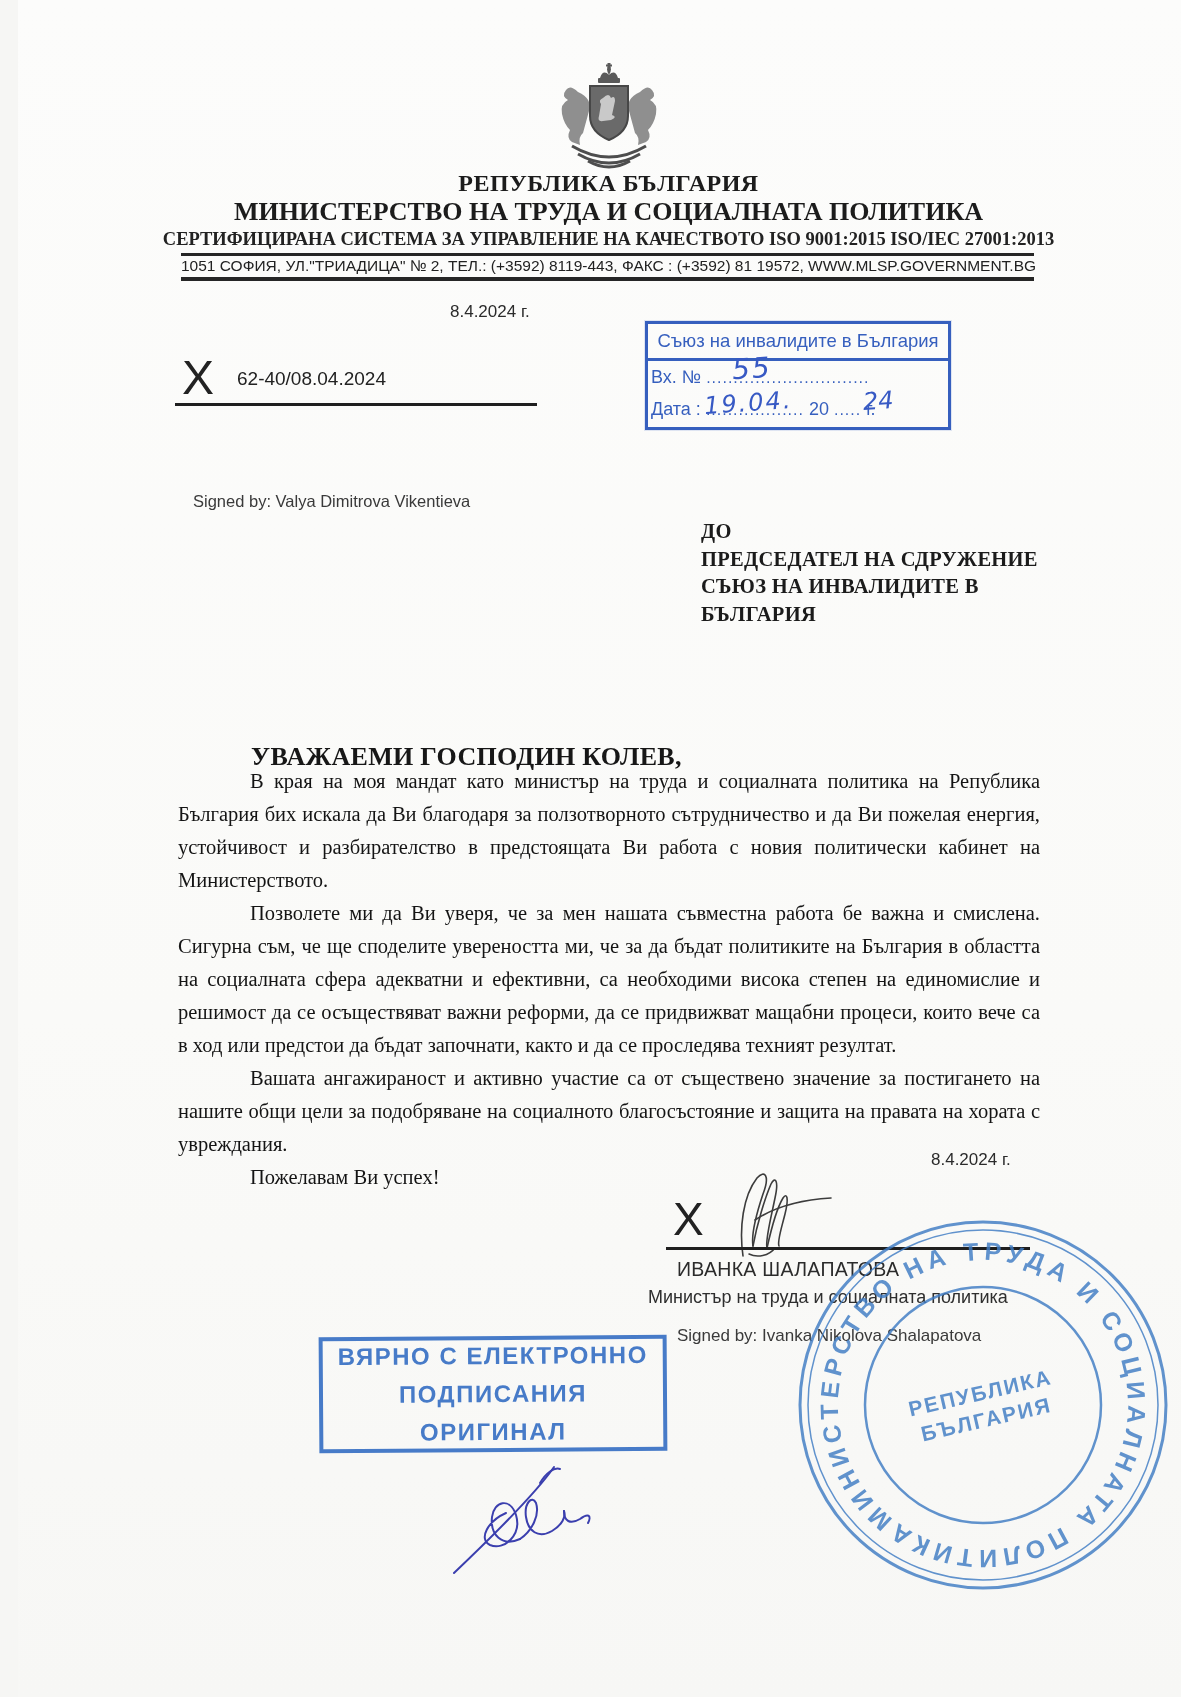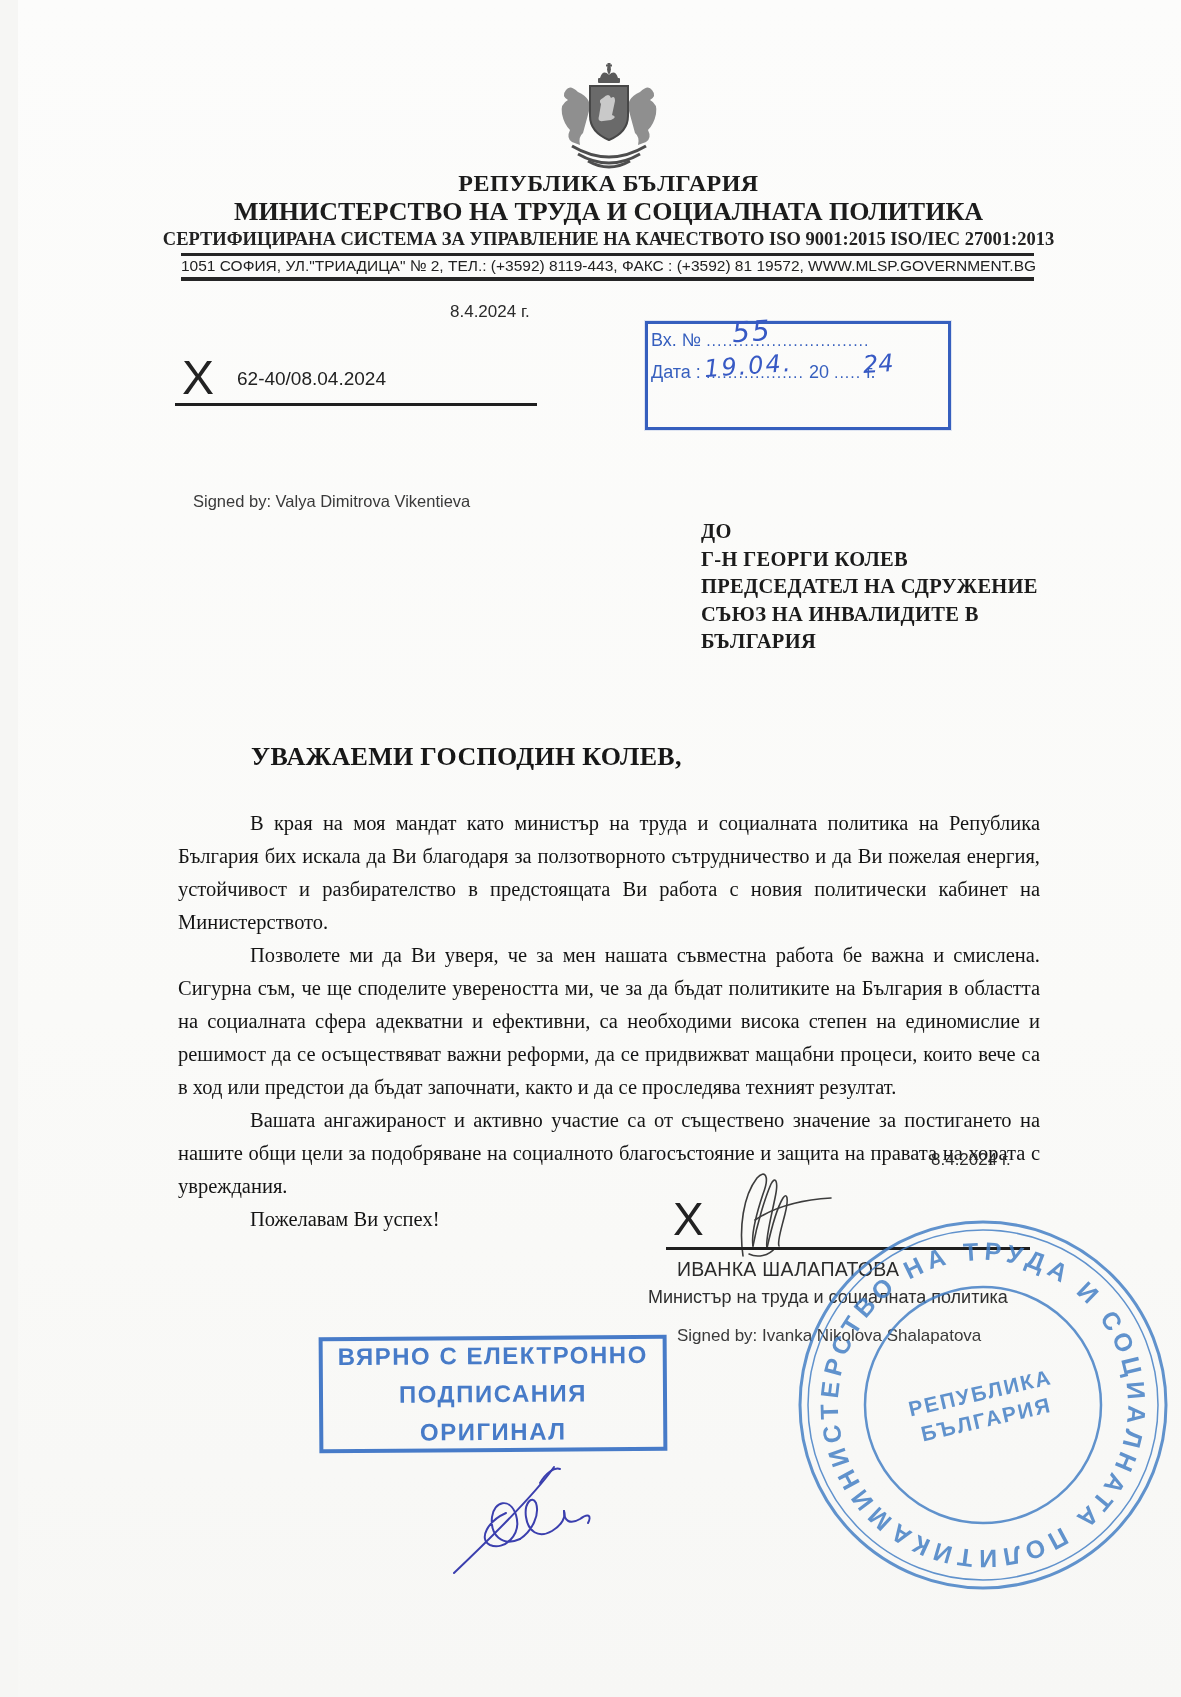"Съюз на инвалидите в България" div.entry-org { html: none -> <div>Съюз на инвалидите в България</div> }
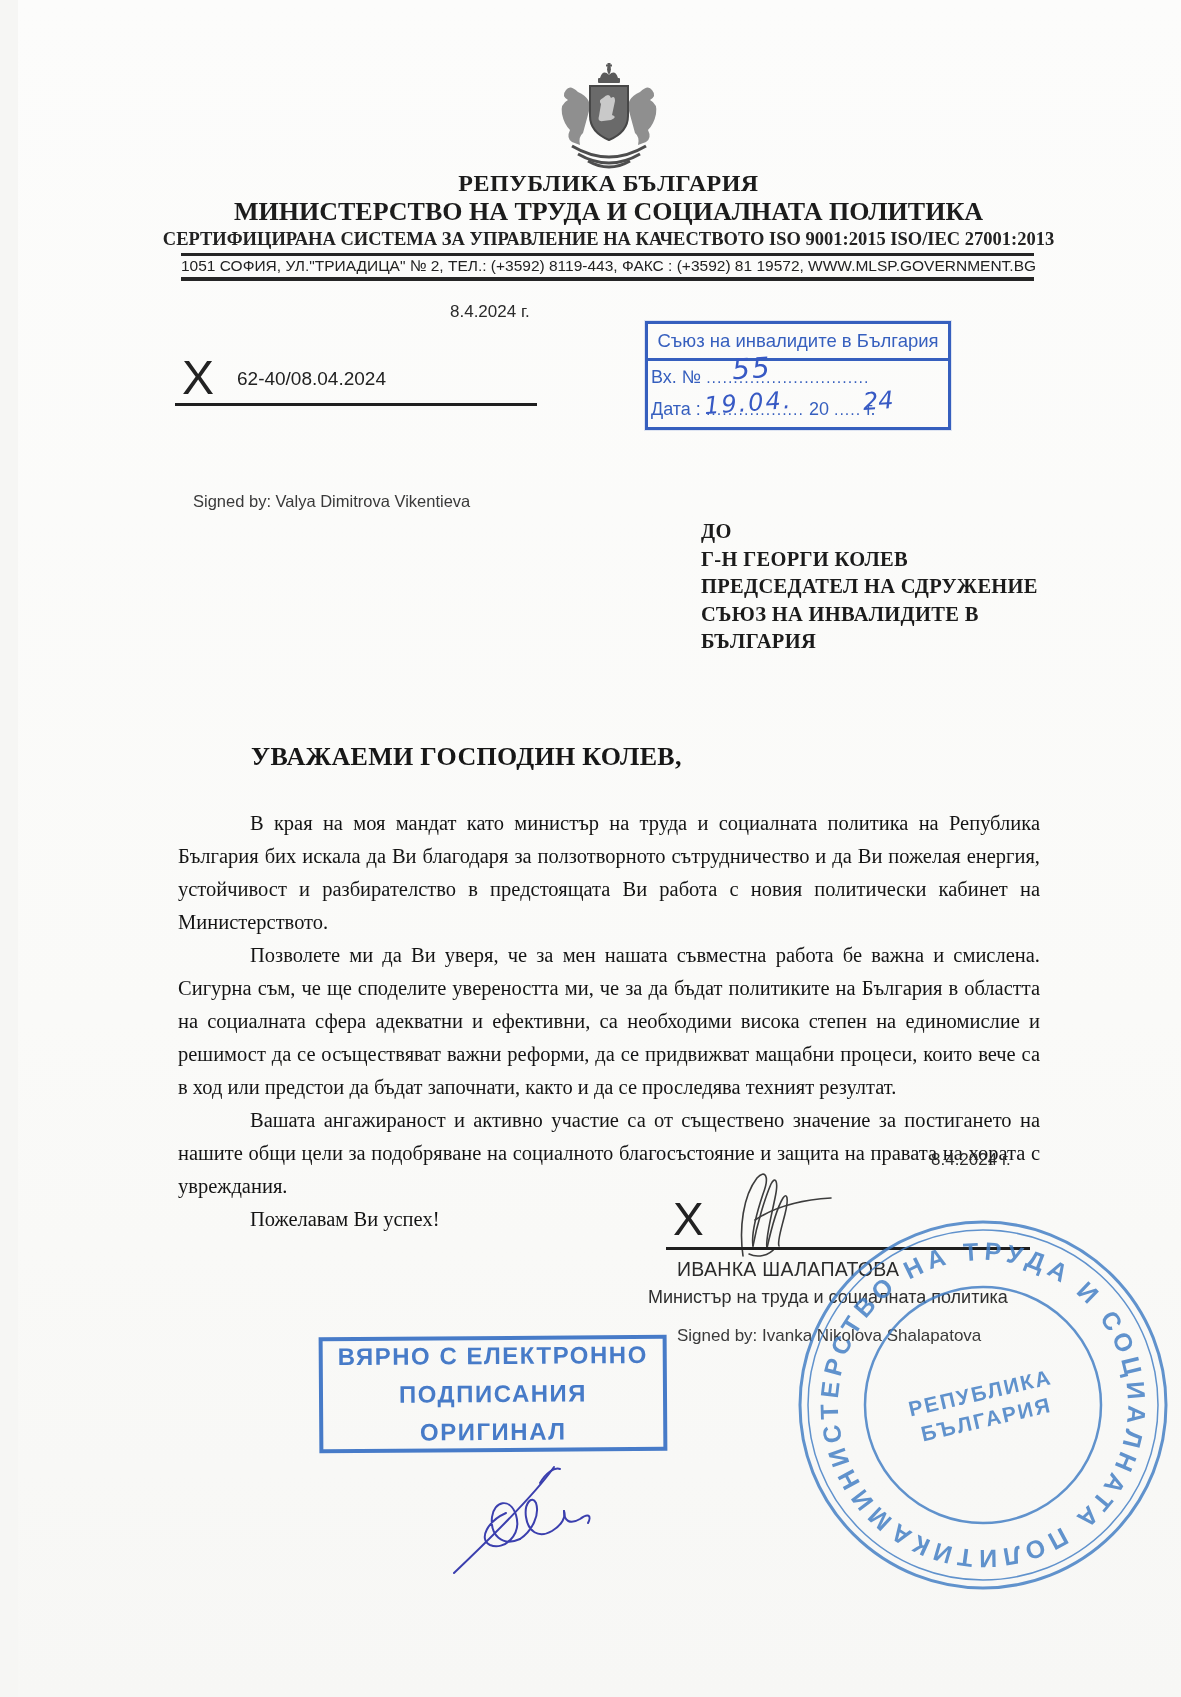"Г-Н ГЕОРГИ КОЛЕВ" div { html: <div>Г-Н ГЕОРГИ КОЛЕВ</div> -> none }
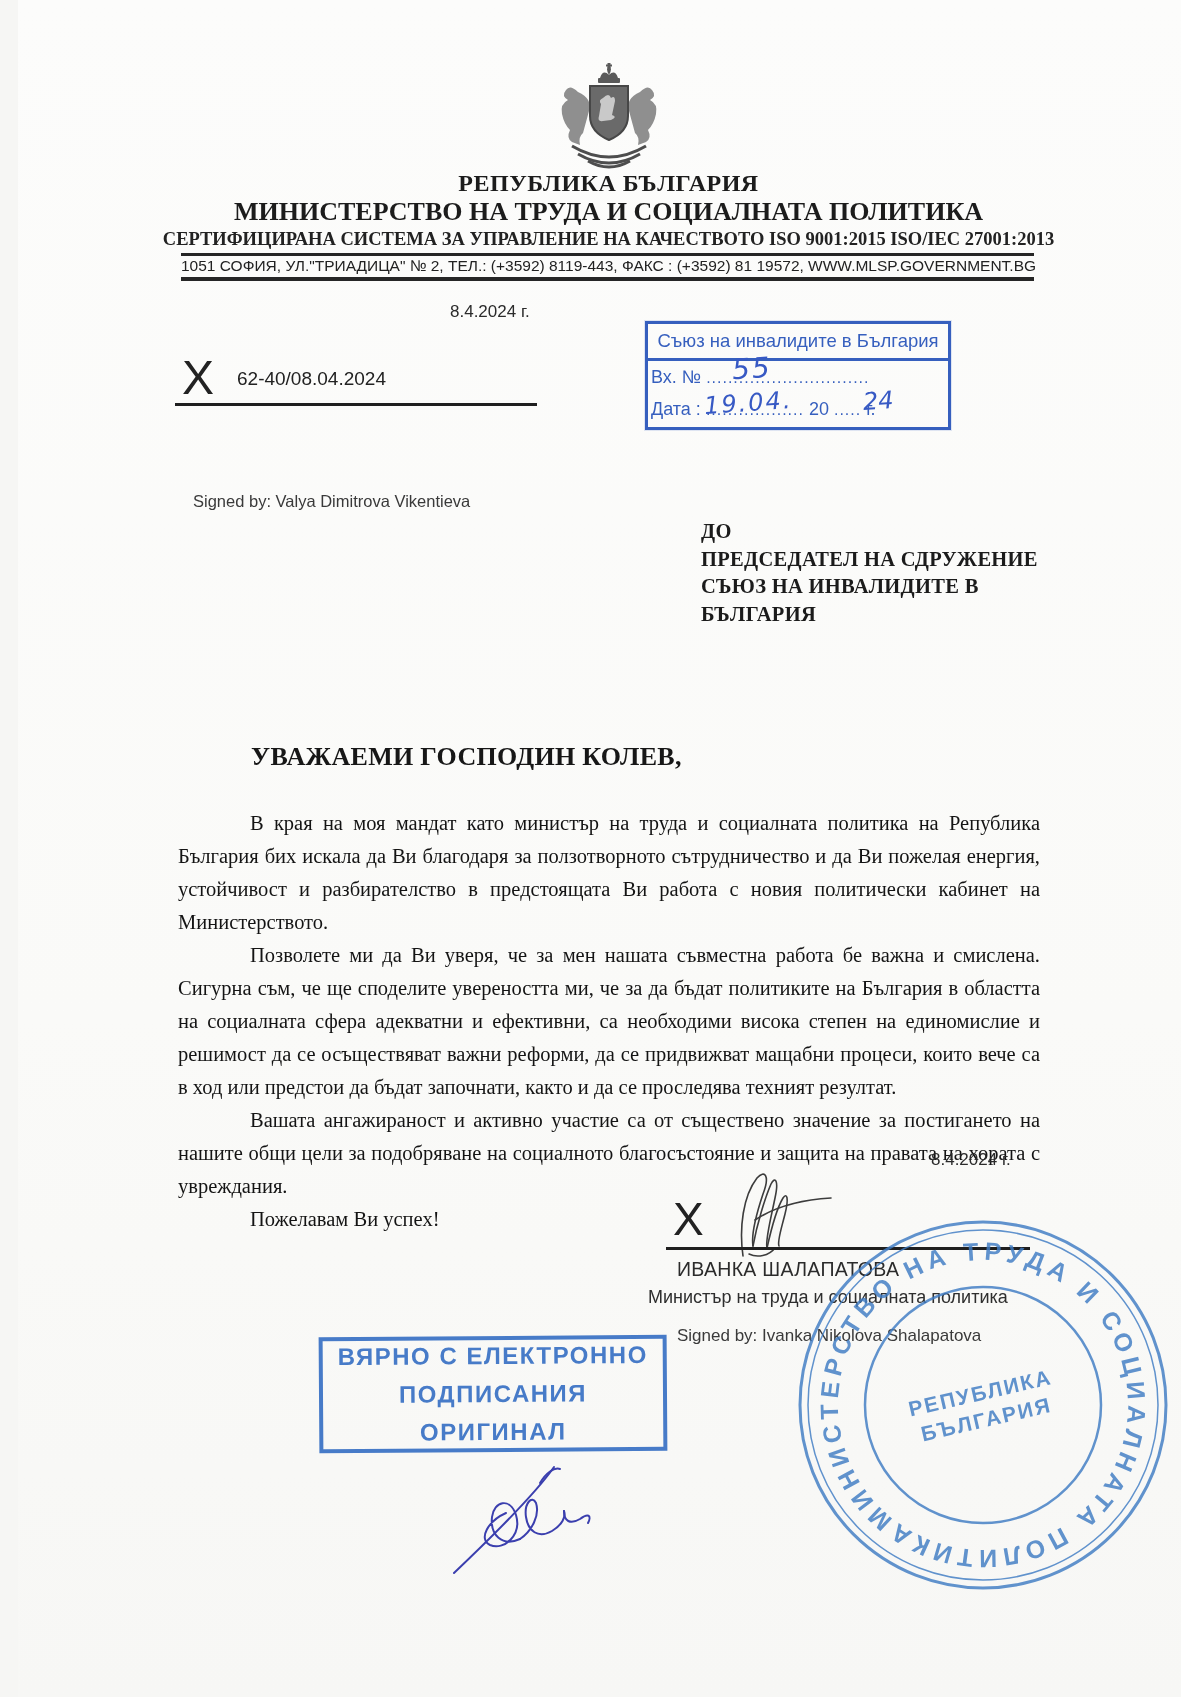"В края на моя мандат" .body-text { top: 807px -> 765px }
